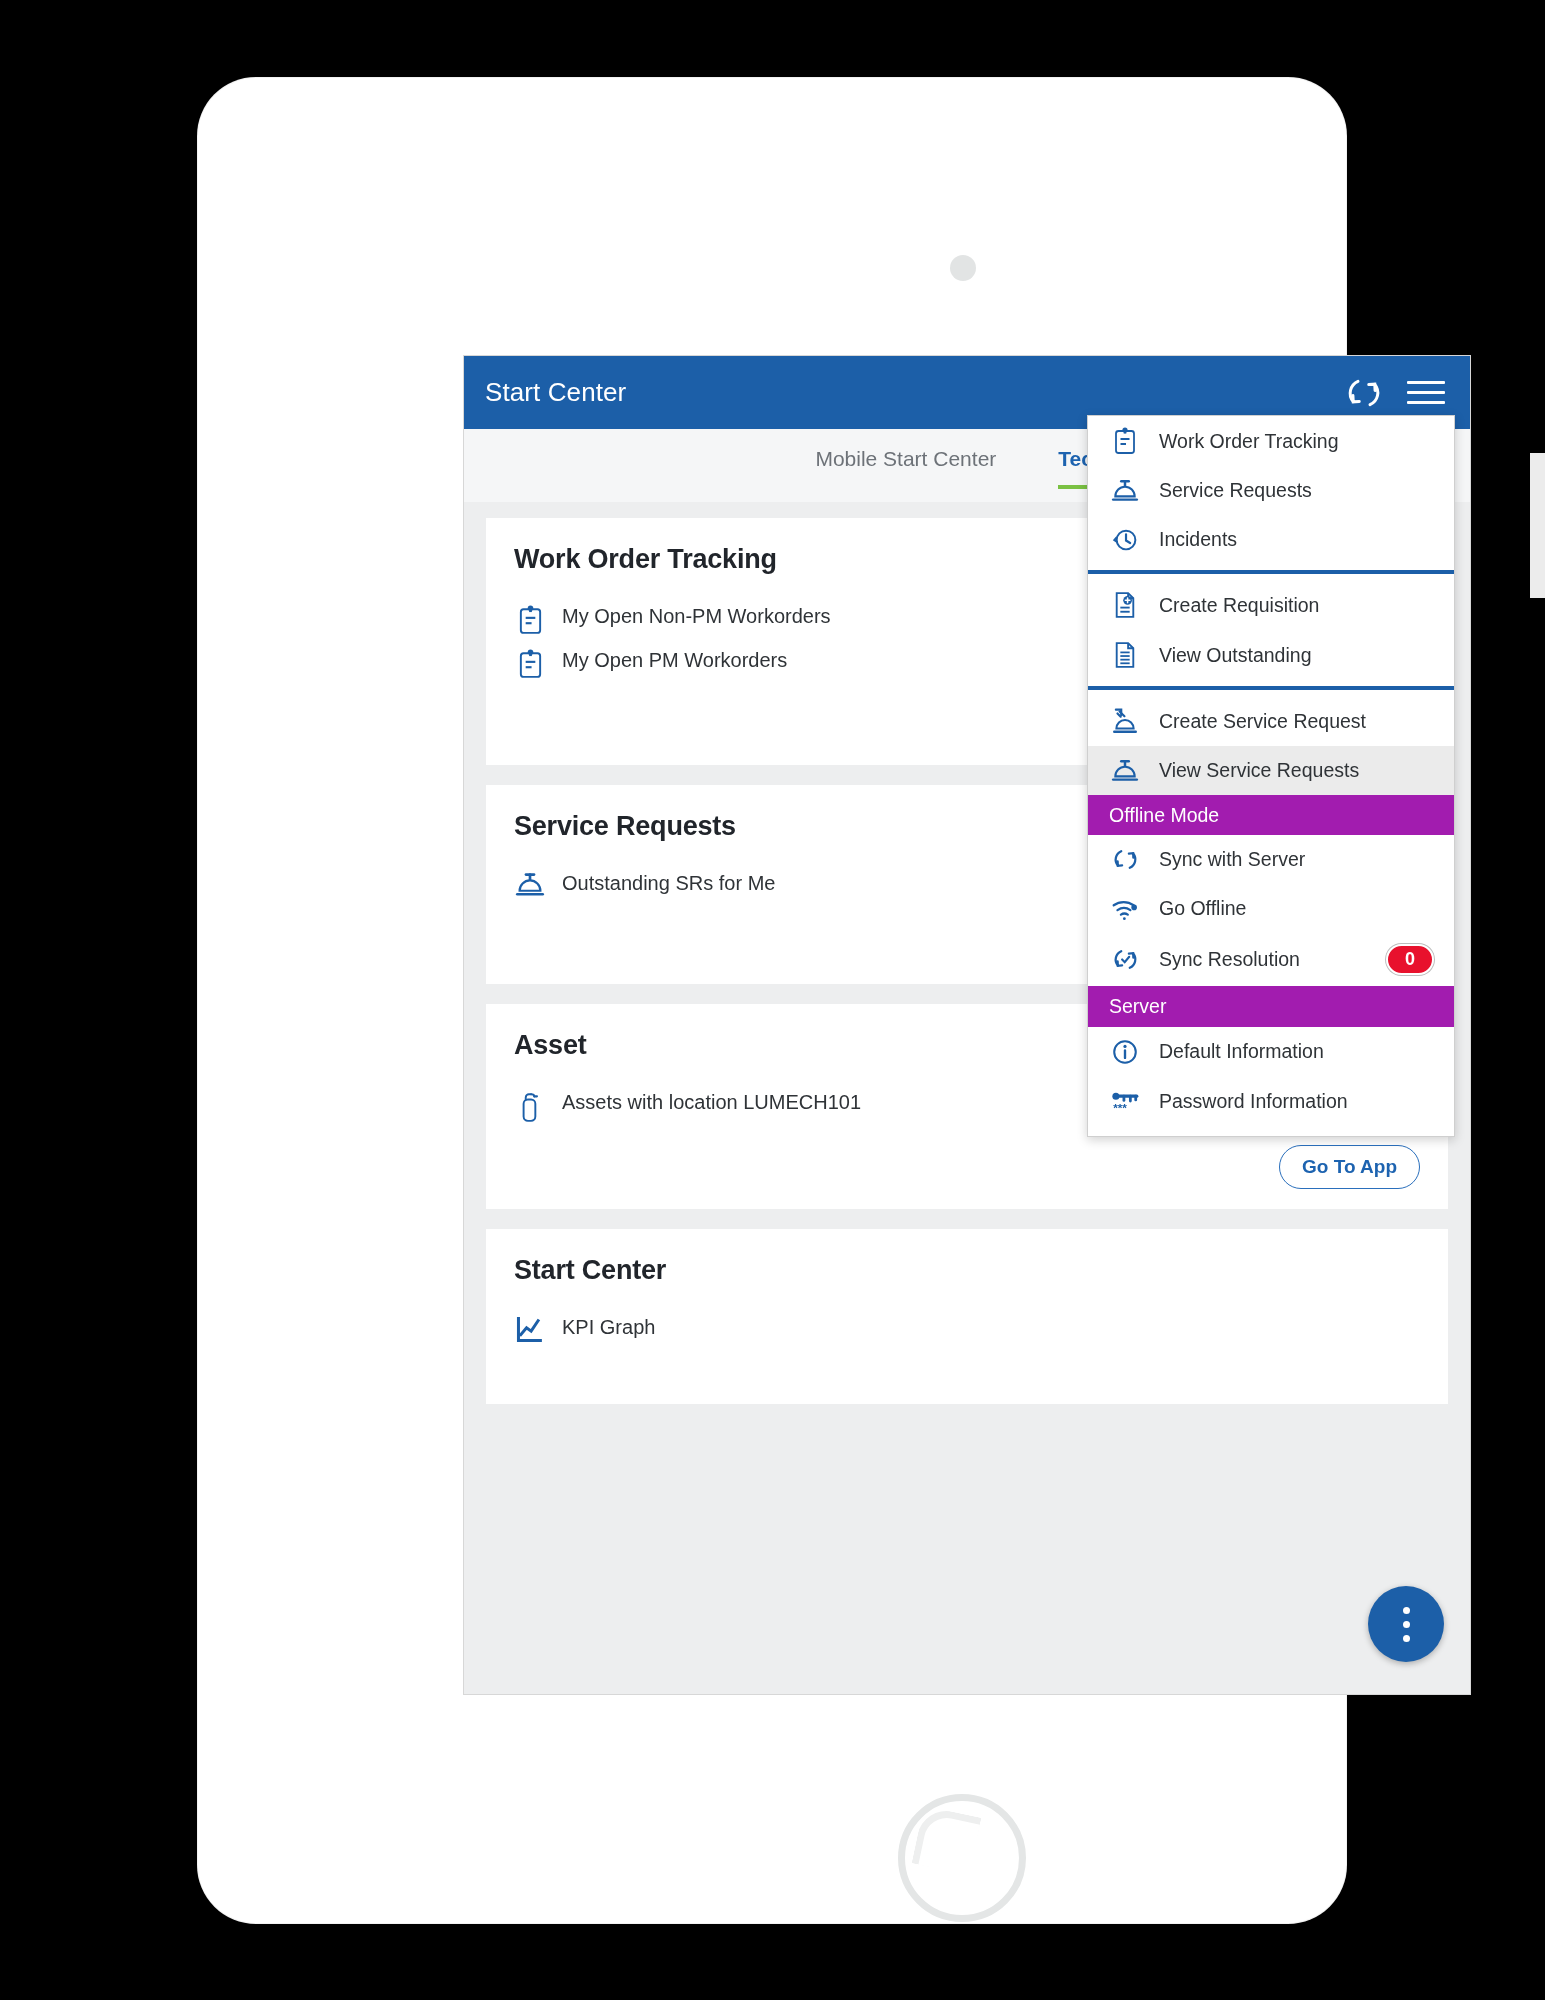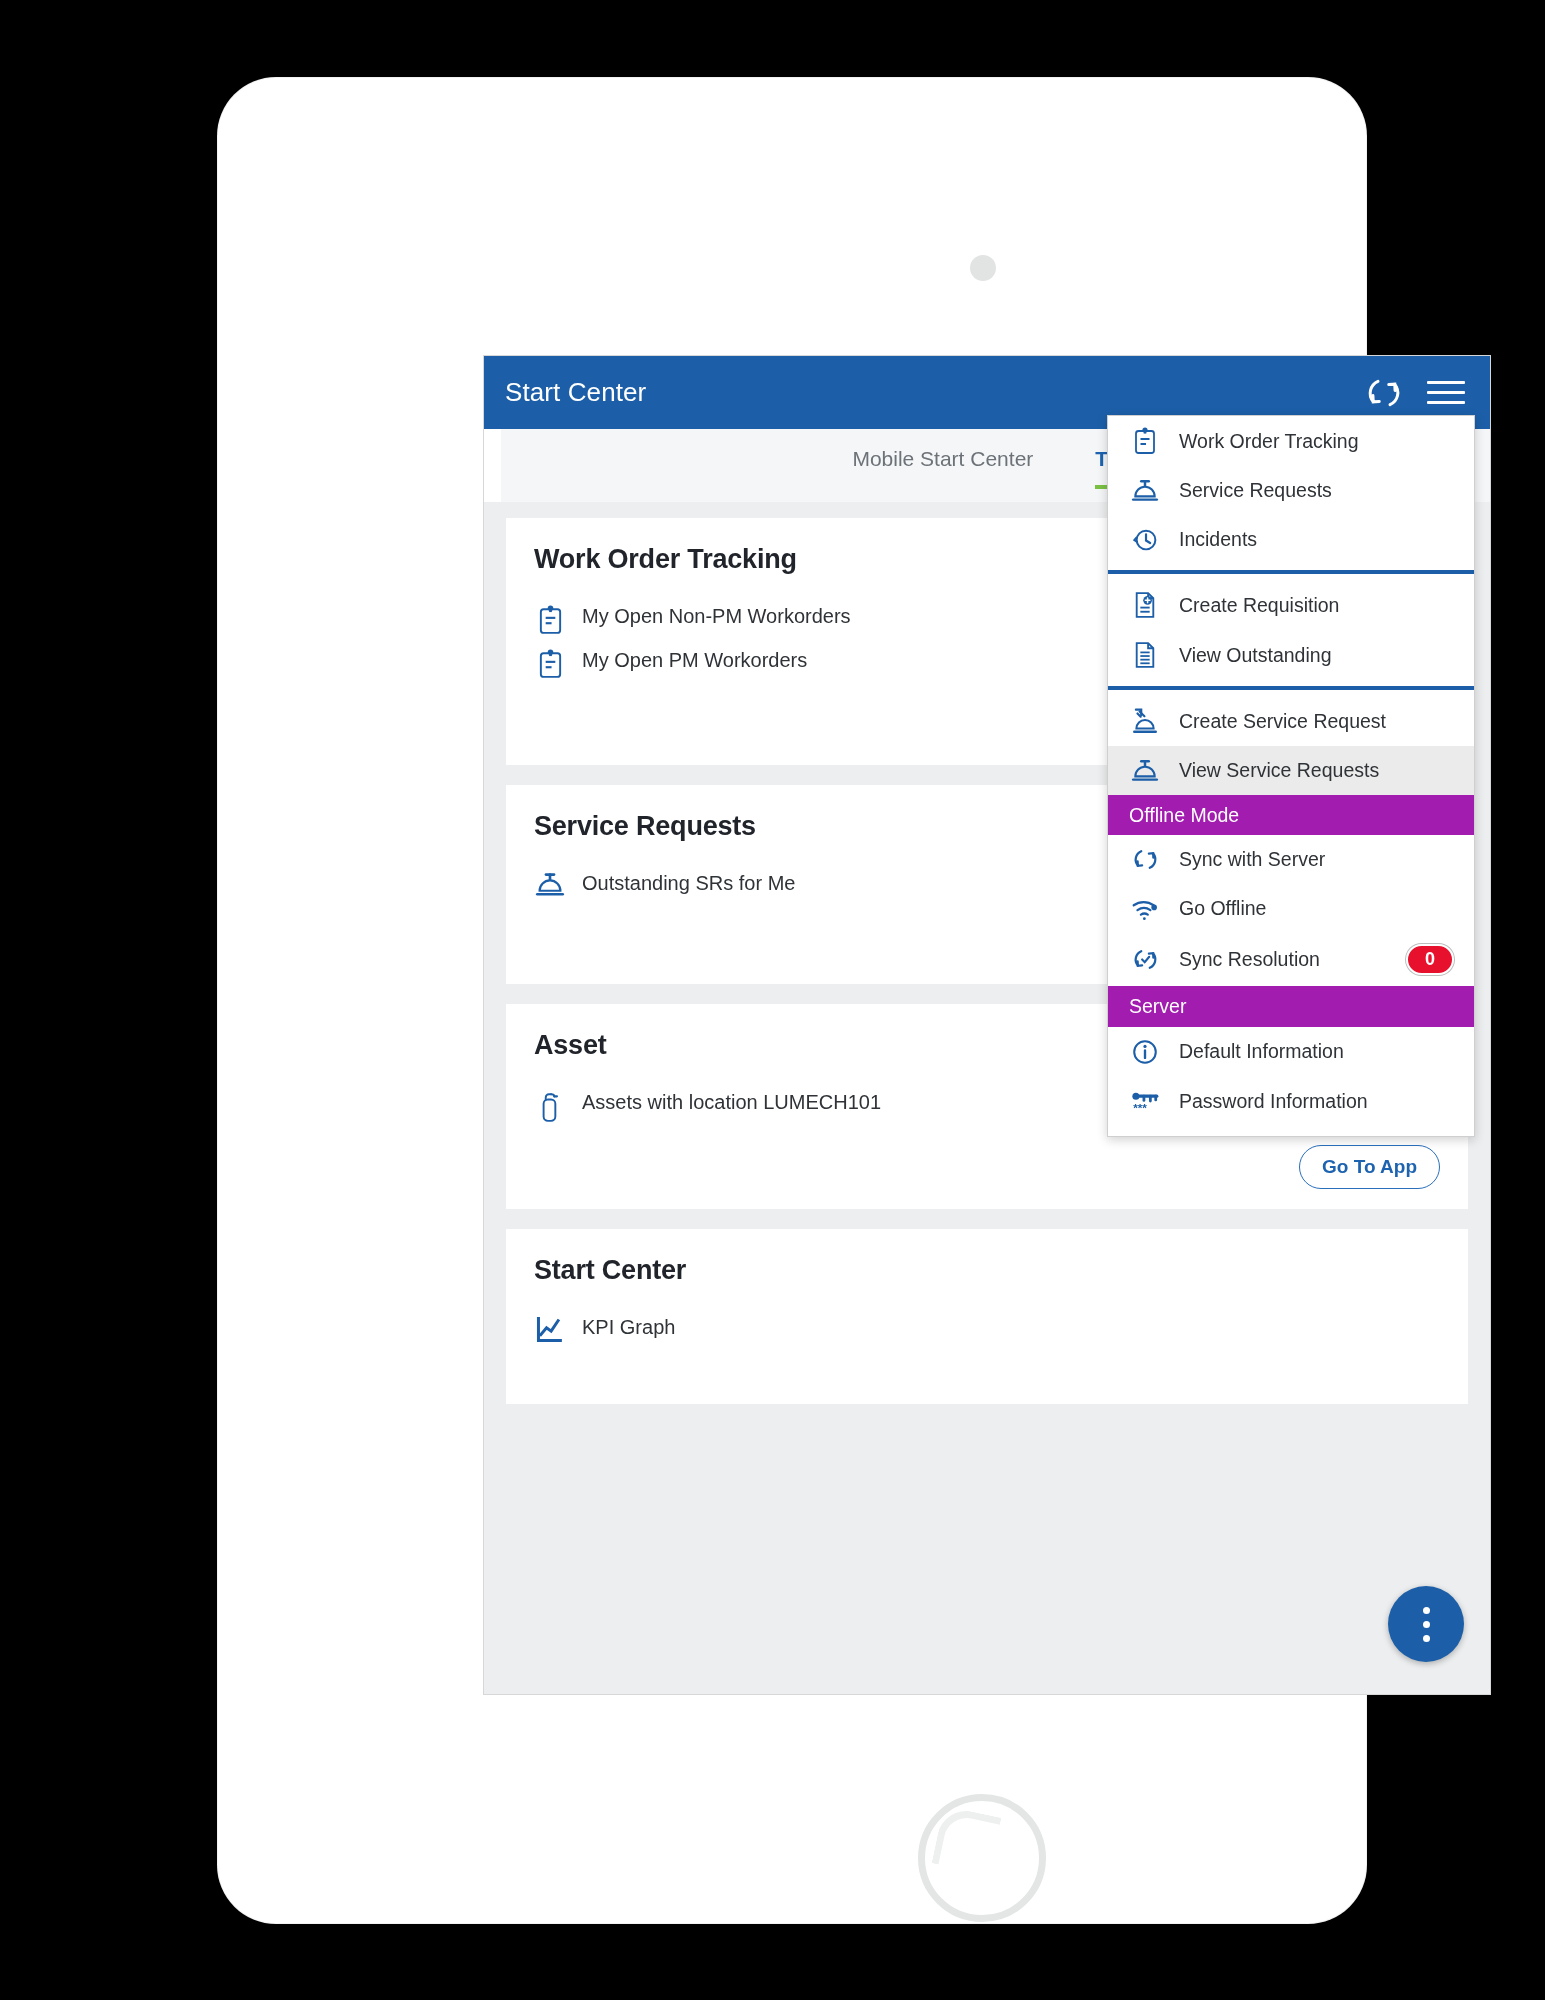"Start Center" #tablet-frame { margin-left: 20px -> none }
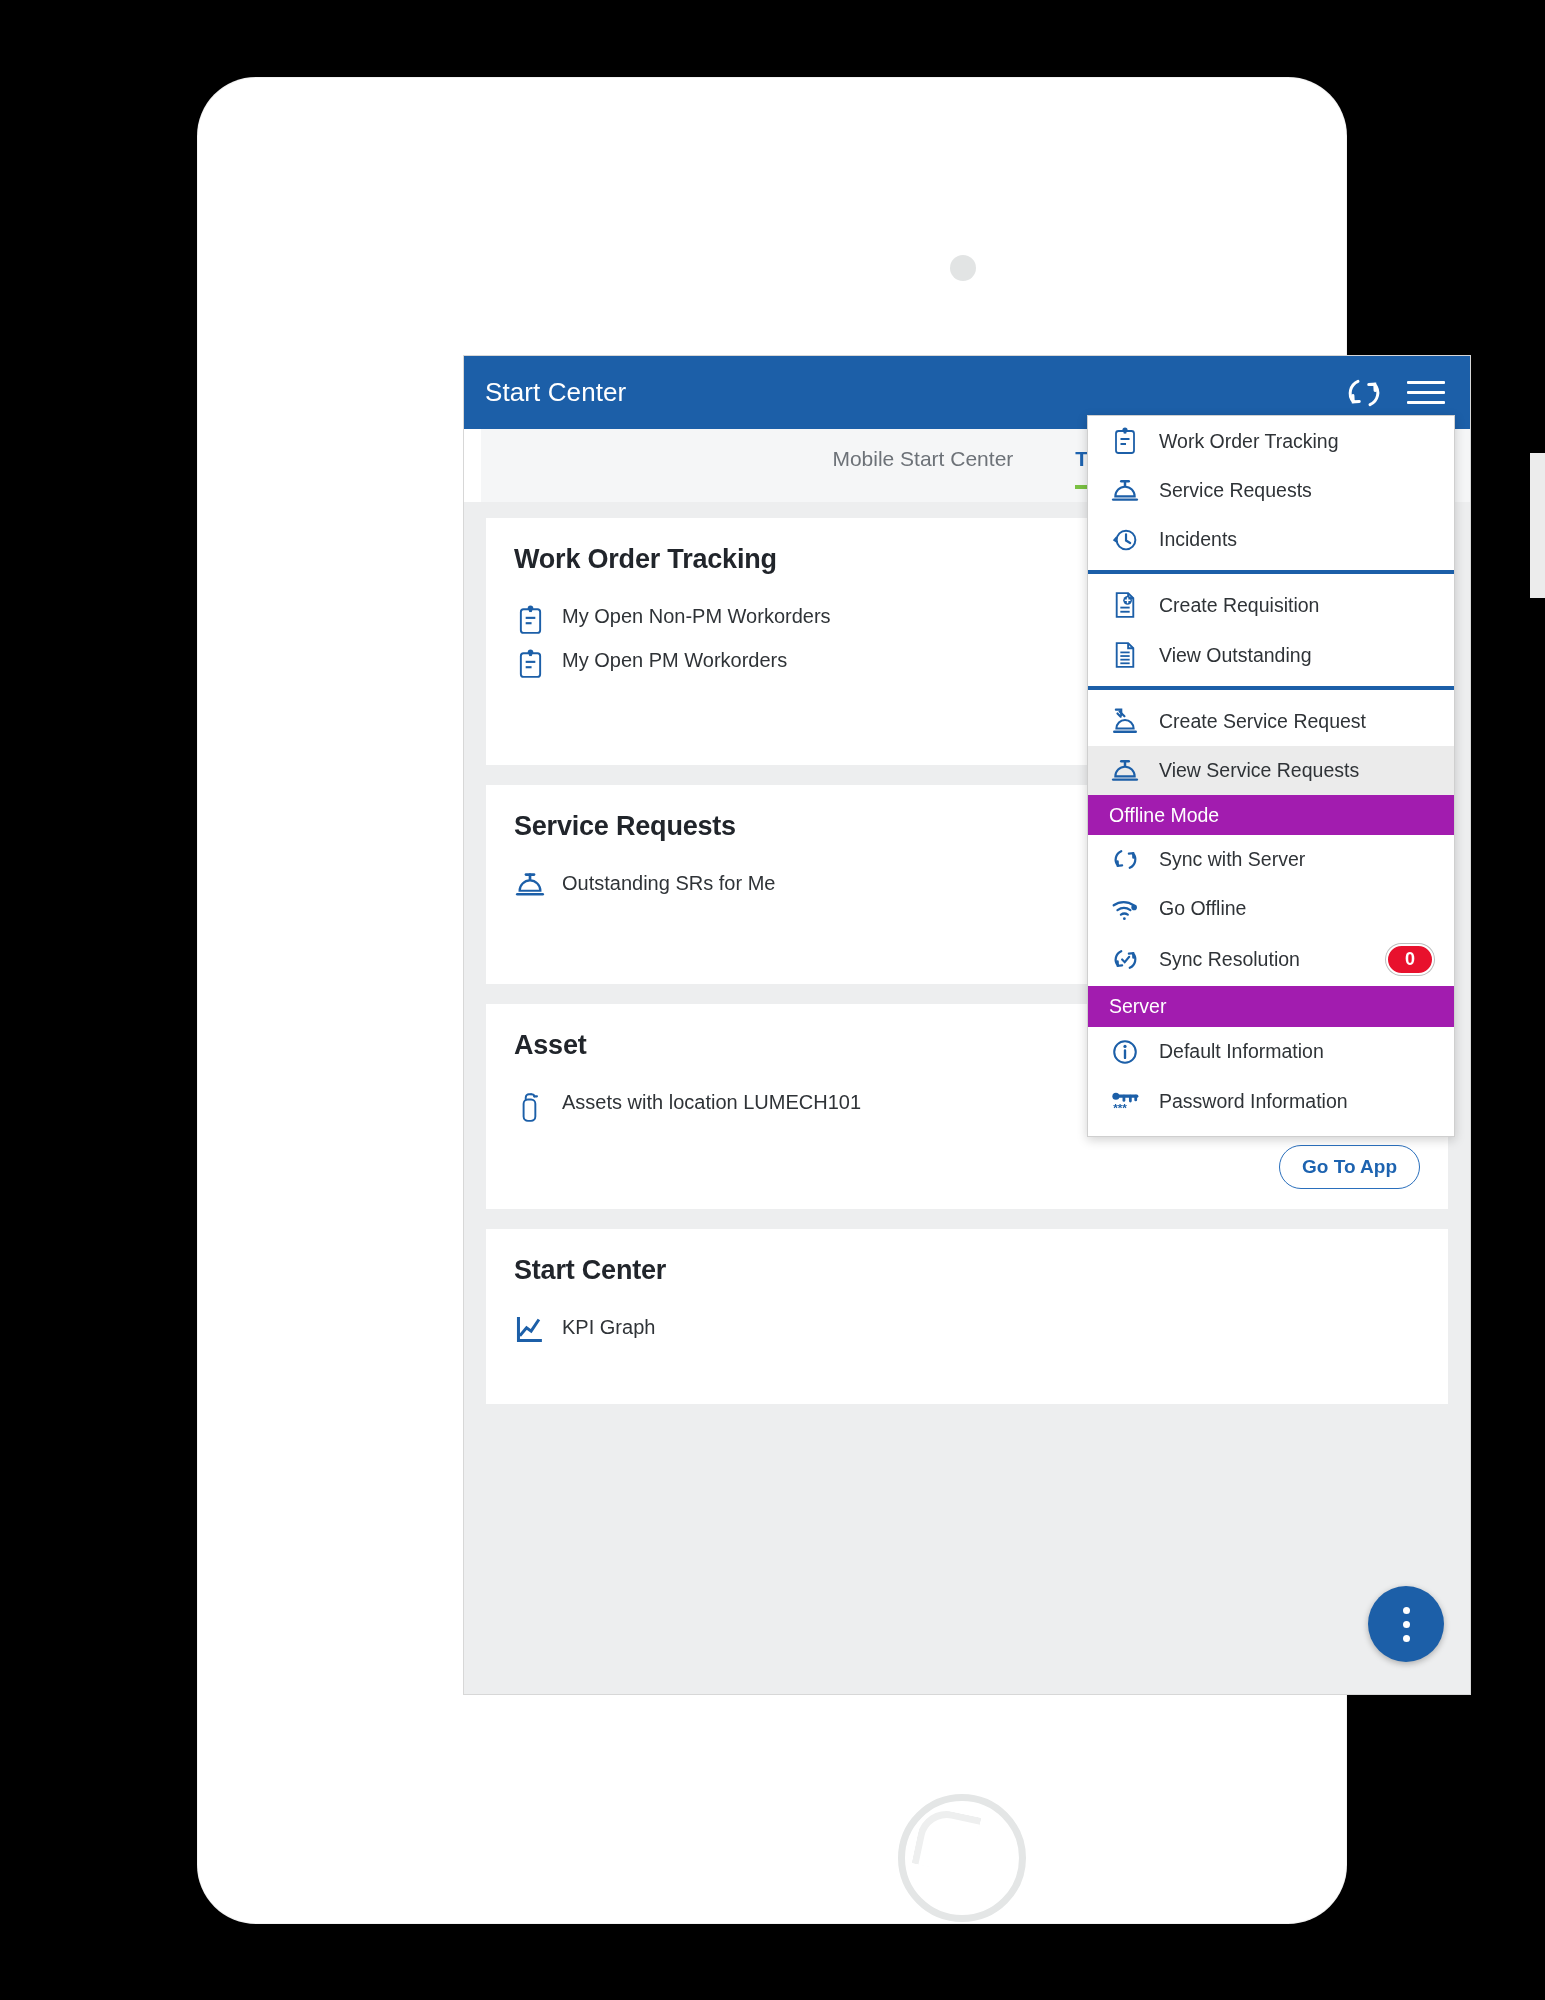"Mobile Start Center" #tab-strip { left: 17px -> 0 }
